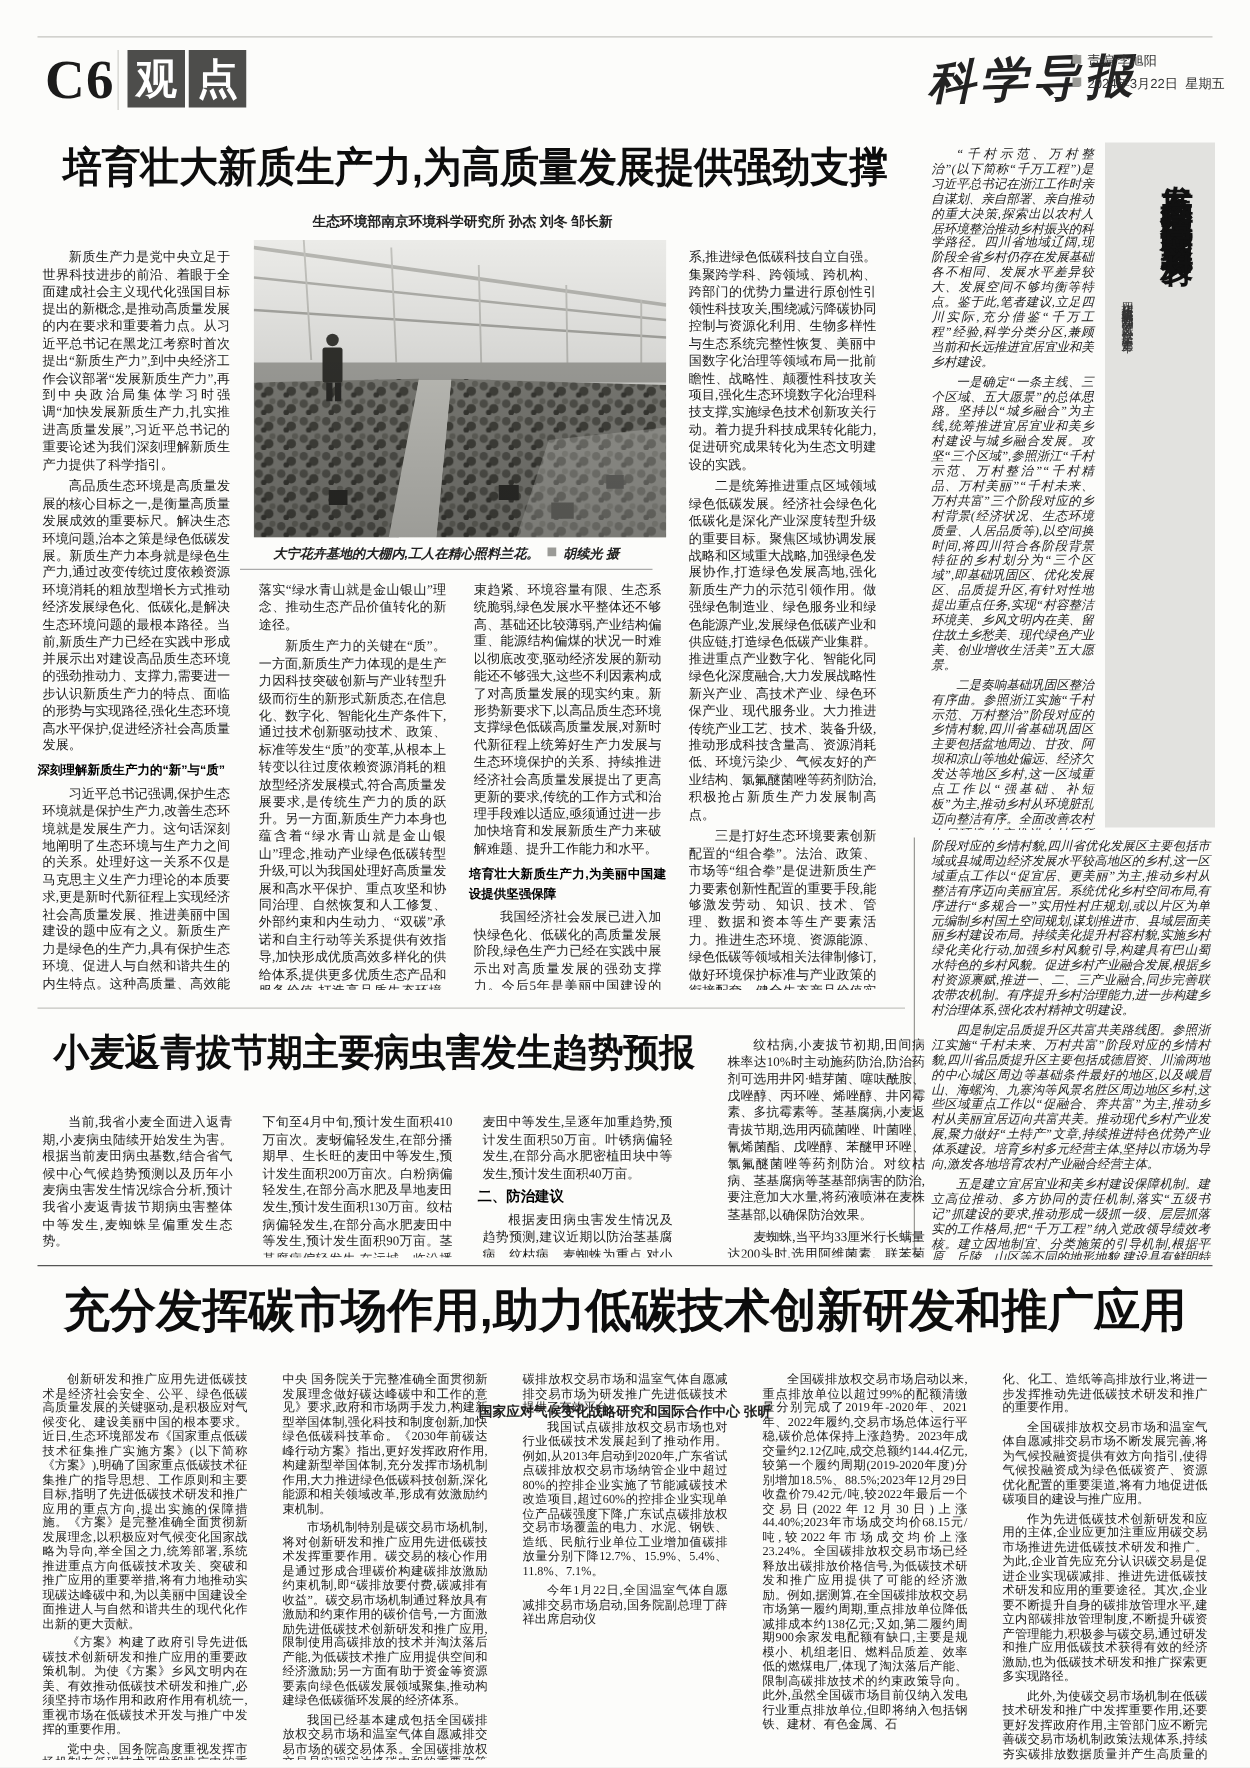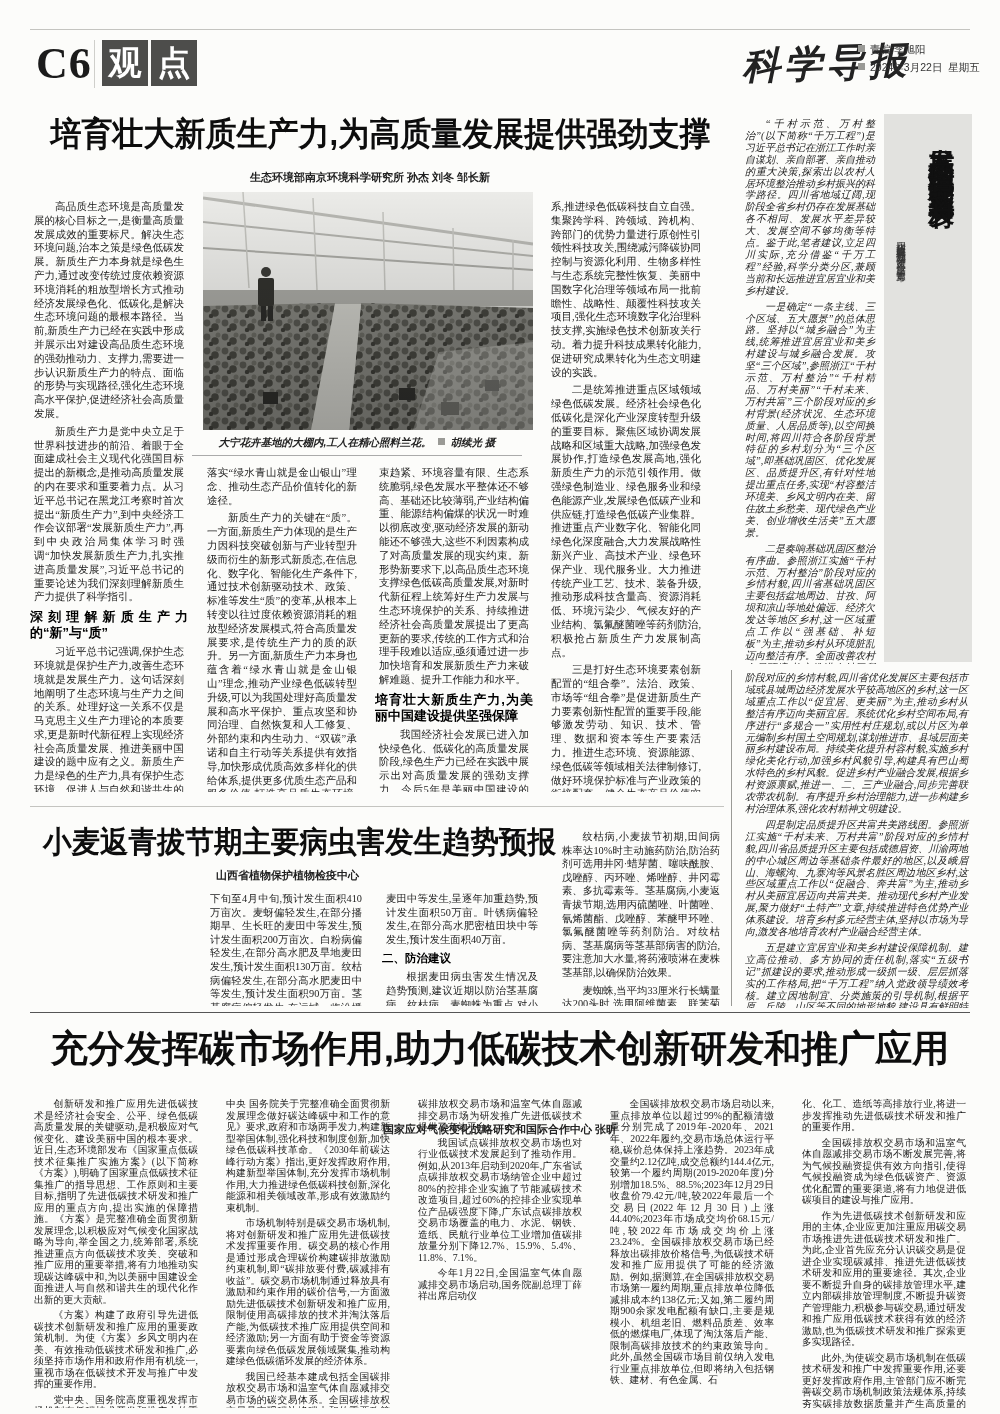"高品质生态环境是高质量发展的核心目标之一,是衡量高质量发展成效的重要标尺。解决生" p { order: before "新质生产力是党中央立足于世界科技进步的前沿、着眼于全面建成社会主义现代化强国目标" -> after "新质生产力是党中央立足于世界科技进步的前沿、着眼于全面建成社会主义现代化强国目标" }
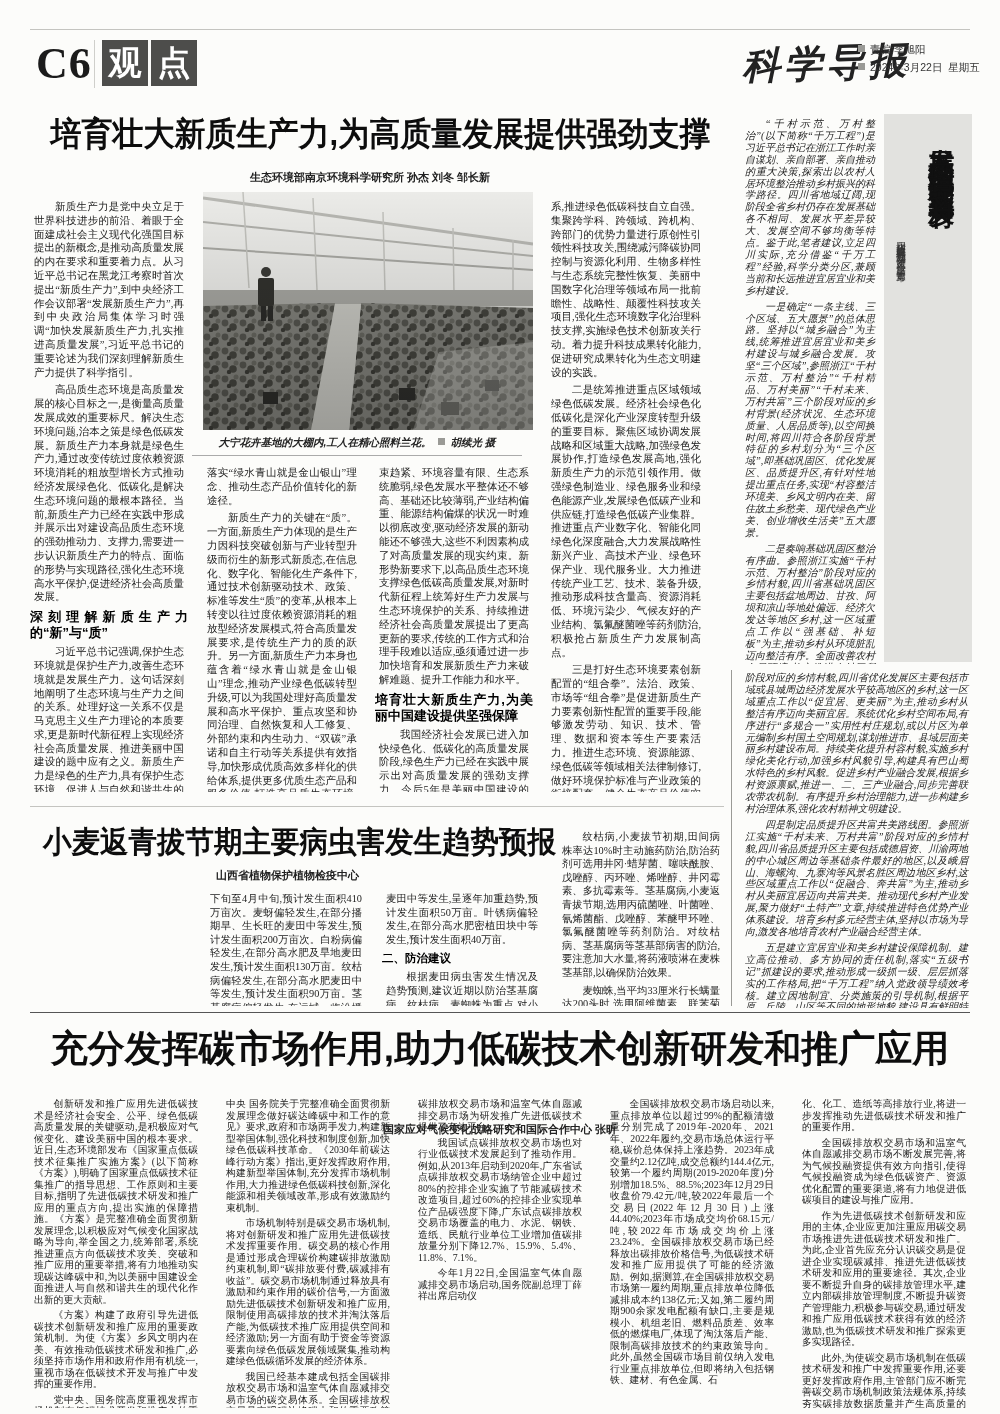"深刻理解新质生产力的“新”与“质”" .subhead { font-size: 13px -> 10px }
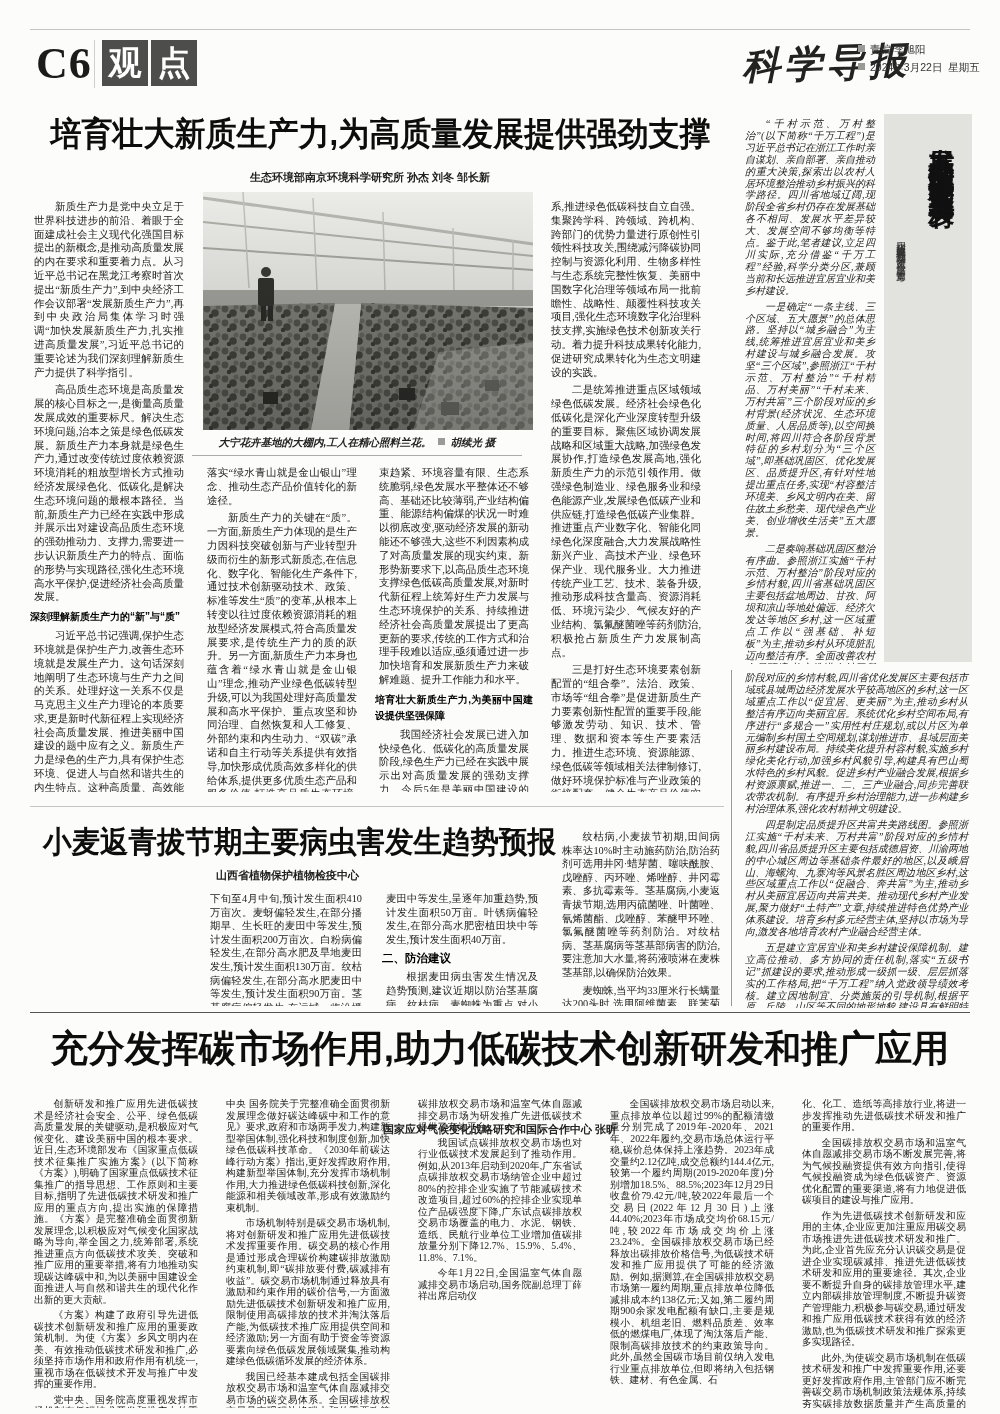"纹枯病,小麦拔节初期,田间病株率达10%时主动施药防治,防治药剂可选用井冈·蜡芽" div.col { left: 558px -> 578px }
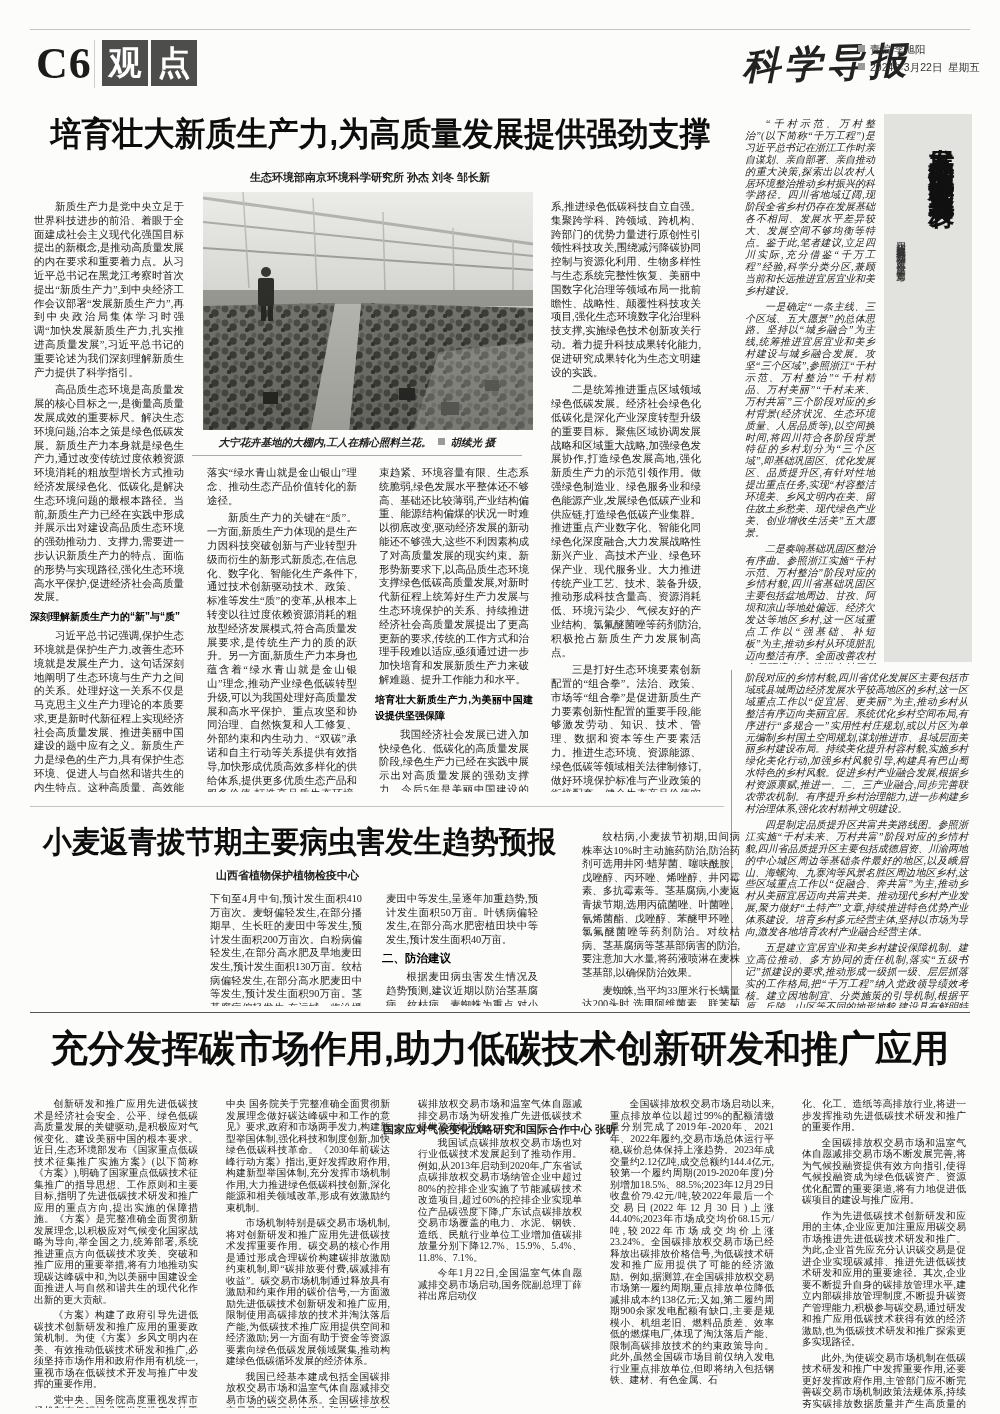"山西省植物保护植物检疫中心" div.abs { html: <div>山西省植物保护植物检疫中心</div> -> none }
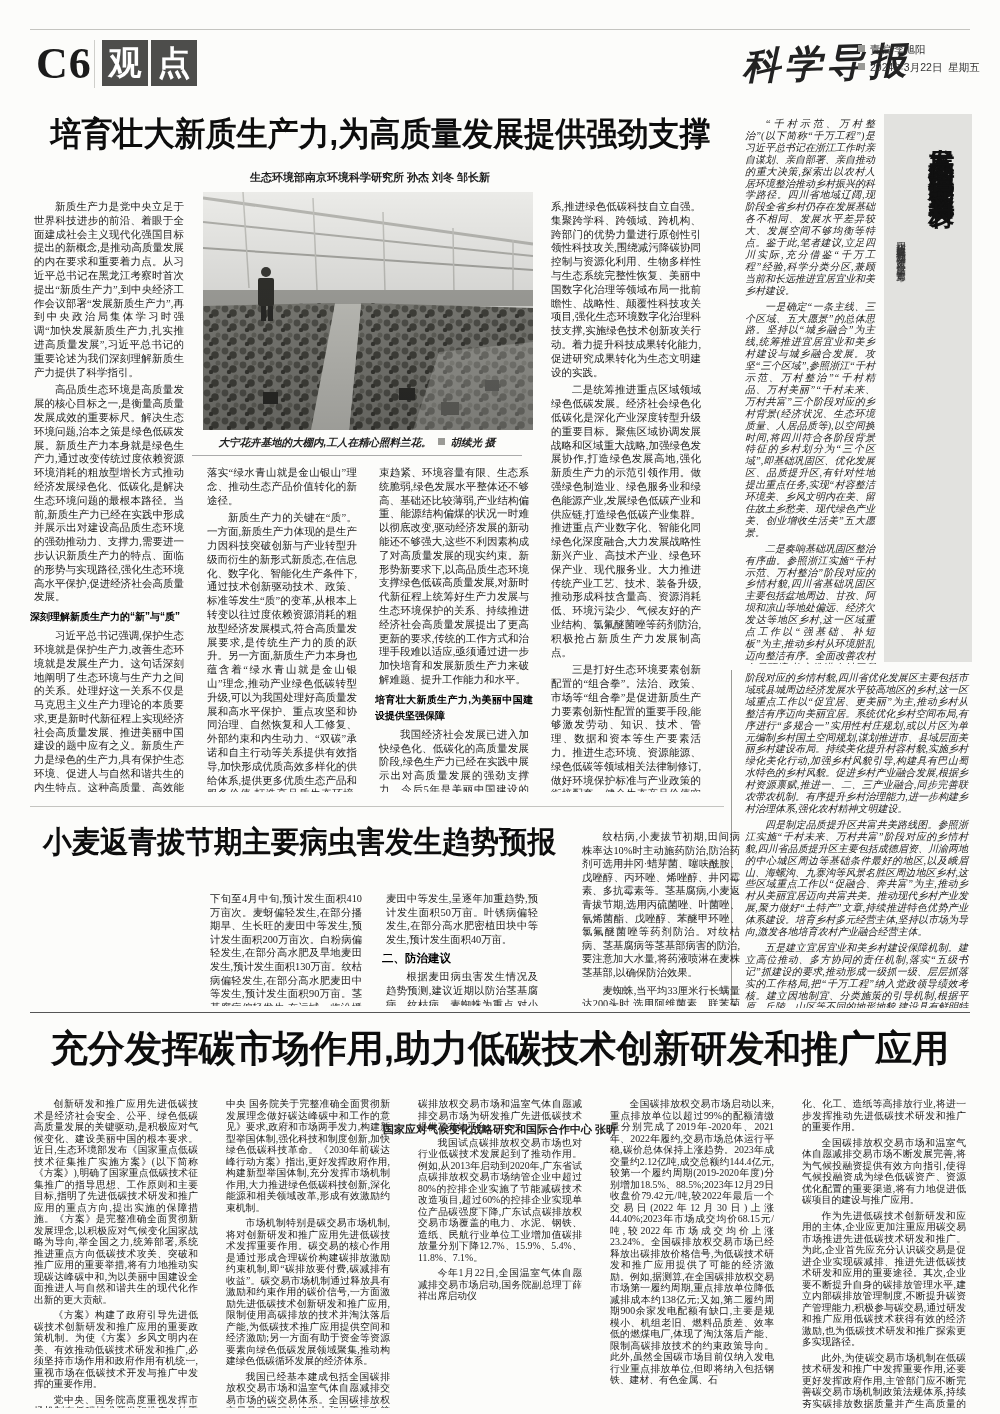"当前,我省小麦全面进入返青期,小麦病虫陆续开始发生为害。根据当前麦田病虫基数,结" div.col { html: none -> <div> <p>当前,我省小麦全面进入返青期,小麦病虫陆续开始发生为害。根据当前麦田病虫基数,结合省气候中心气候趋势预测以及历年小麦病虫害发生情况综合分析,预计我省小麦返青拔节期病虫害整体中等发生,麦蜘蛛呈偏重发生态势。</p> <h4>一、发生趋势</h4> <p>麦蜘蛛偏重发生,为害高峰期为3月</p> </div> }
